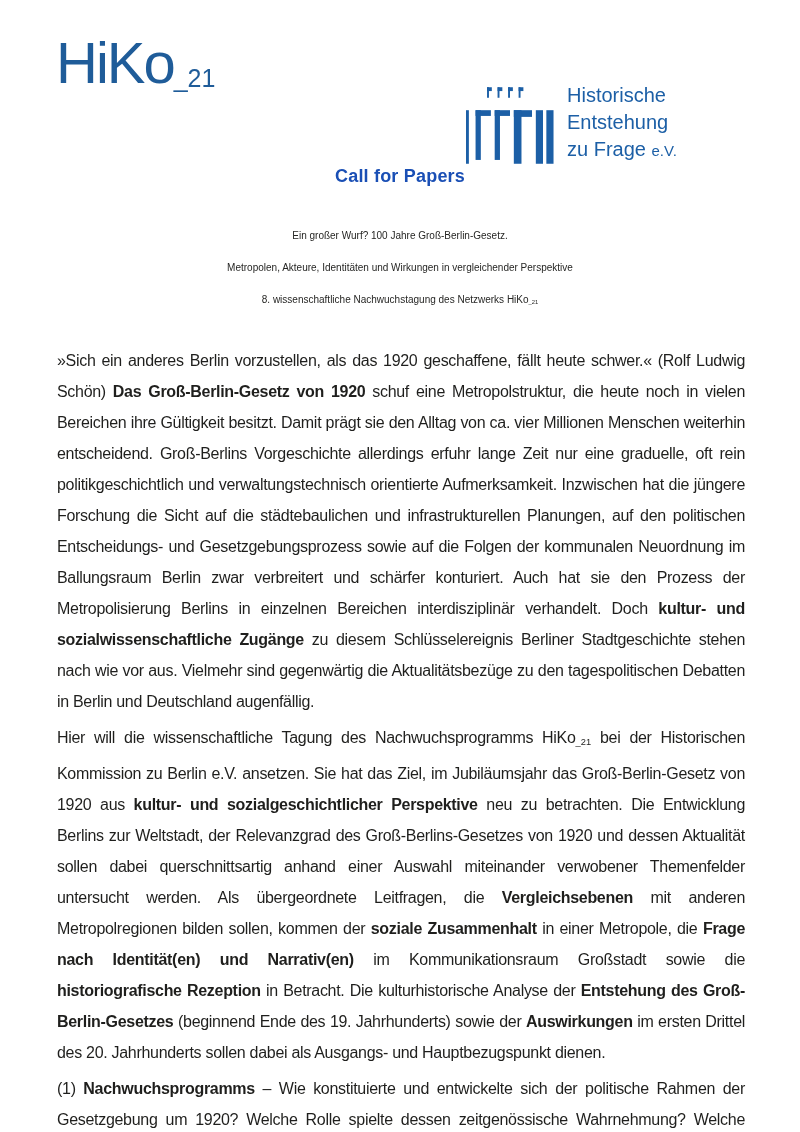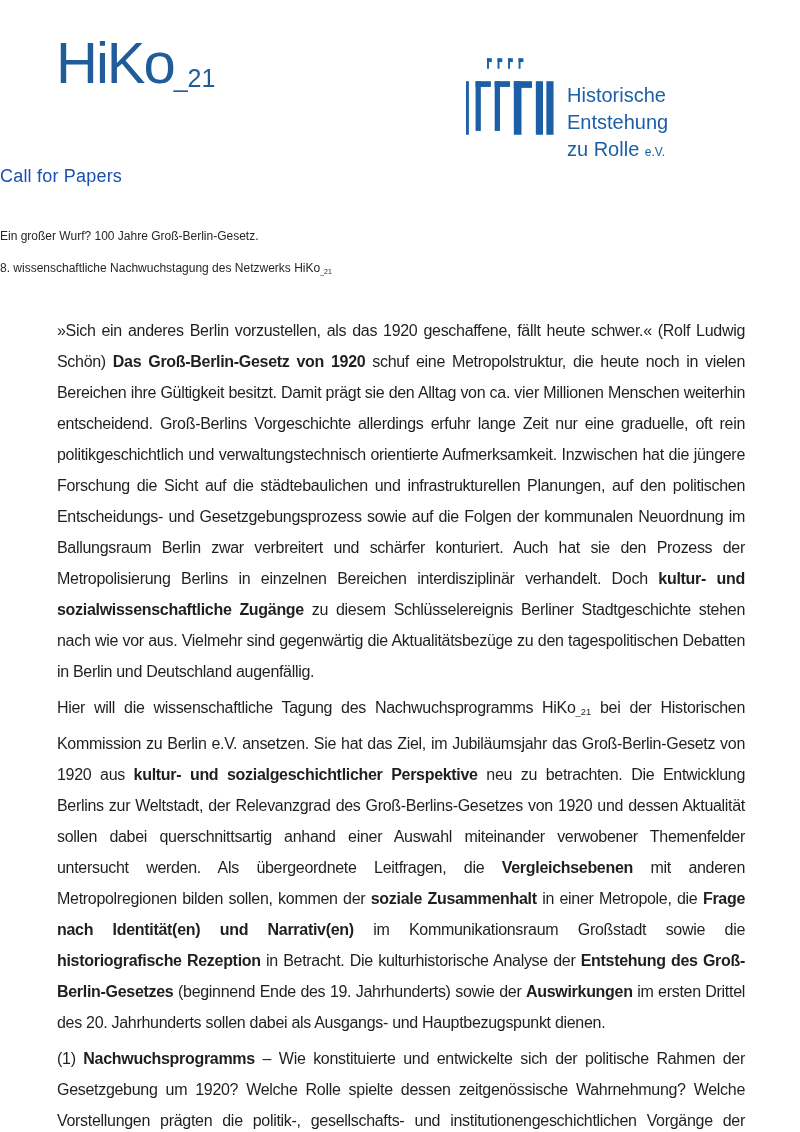"Historische" .kommission { align-items: center -> flex-end }
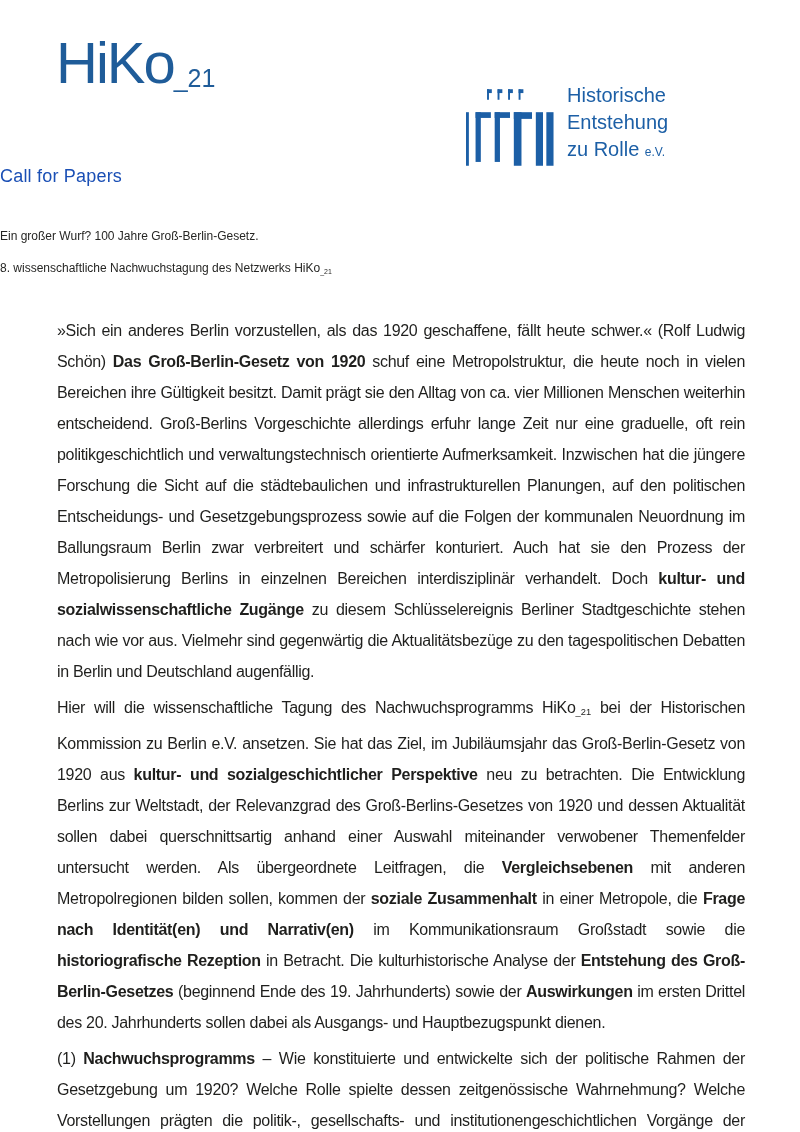"zu Rolle" span { text: Rolle -> Frage }
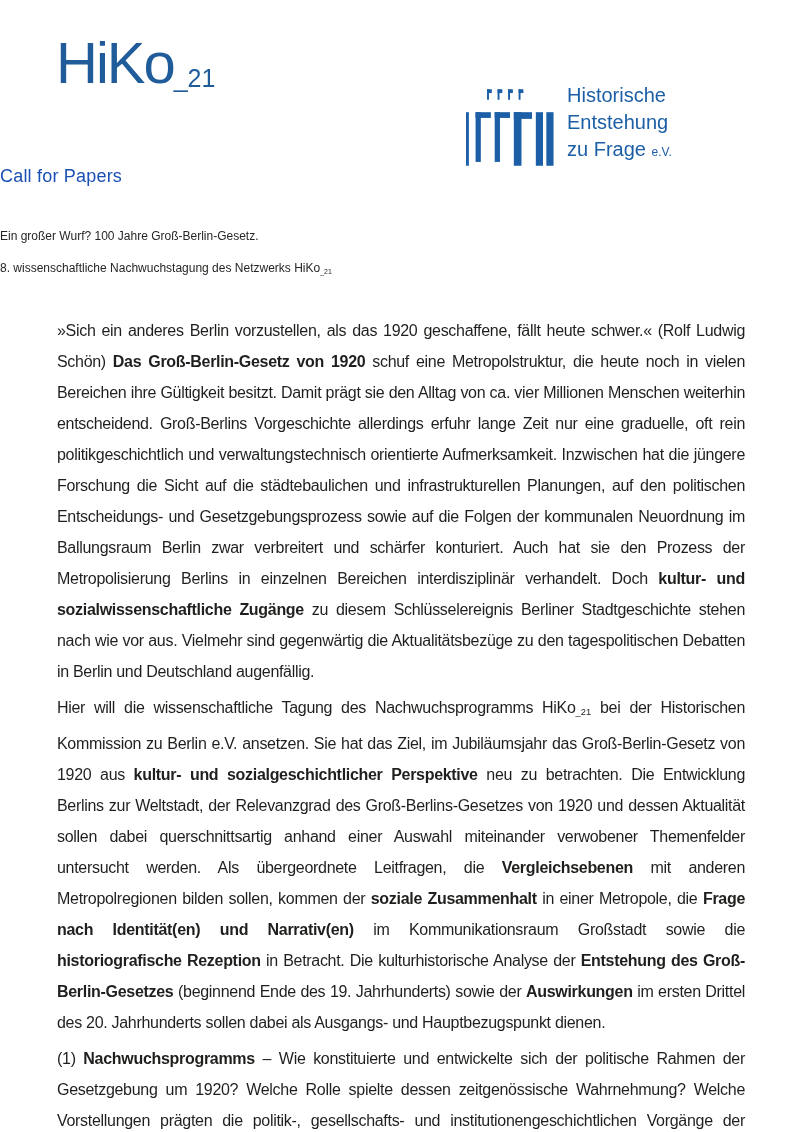"e.V." .k-ev { font-size: 12px -> 15px }
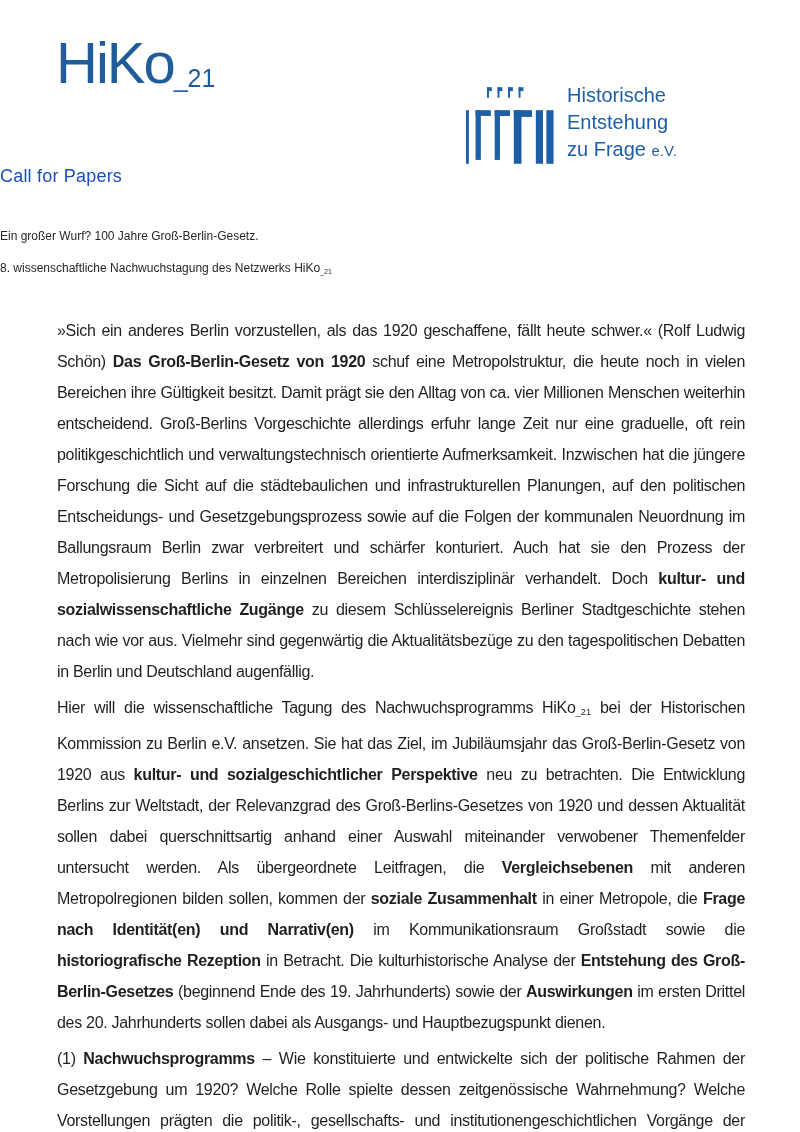"Call for Papers" .title { font-weight: normal -> bold; text-align: left -> center }
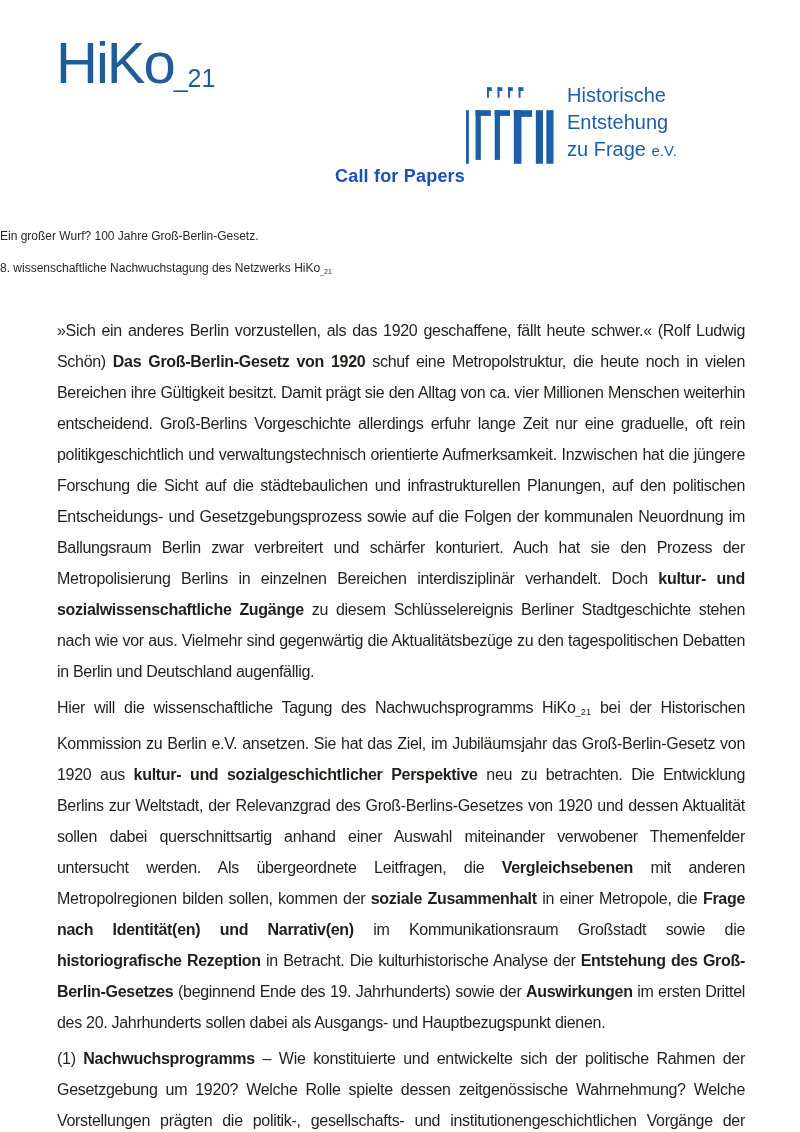"Ein großer Wurf? 100 Jahre" .subtitle { font-size: 12px -> 10px; text-align: none -> center }
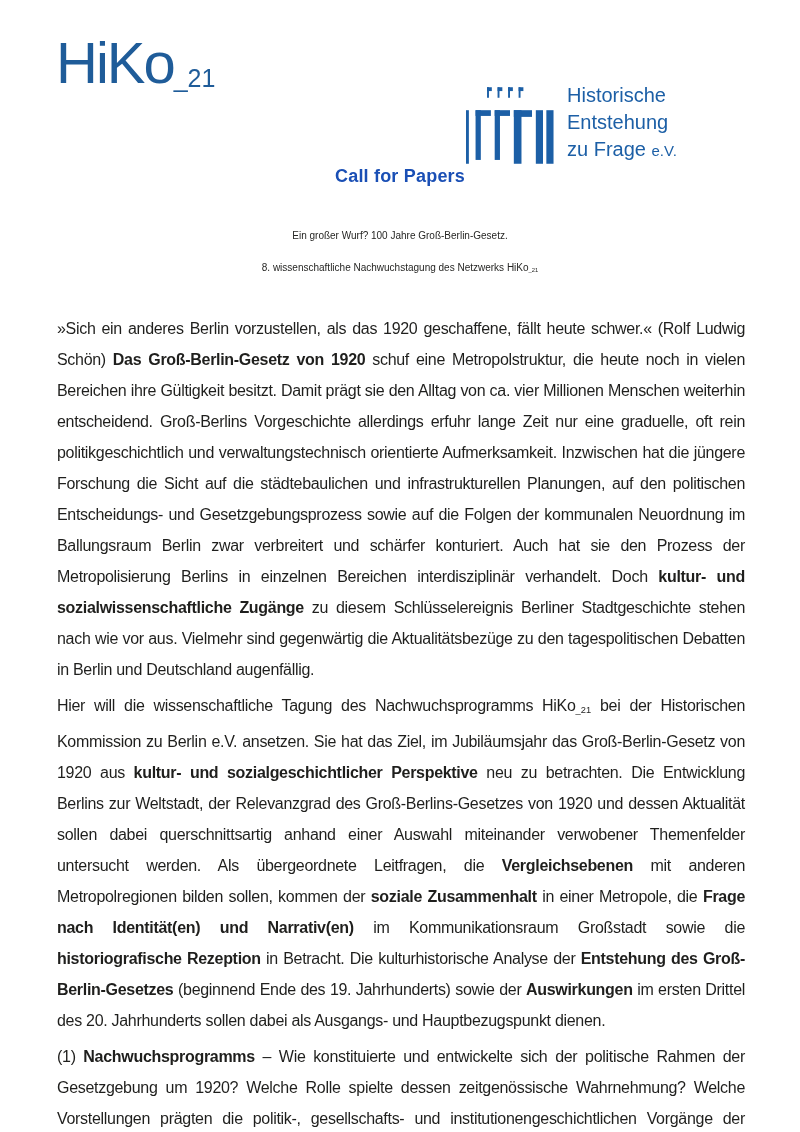"Metropolen, Akteure, Identitäten und" div { html: none -> <div><span>Metropolen, Akteure, Identitäten und Wirkungen in vergleichender Perspektive</span></div> }
